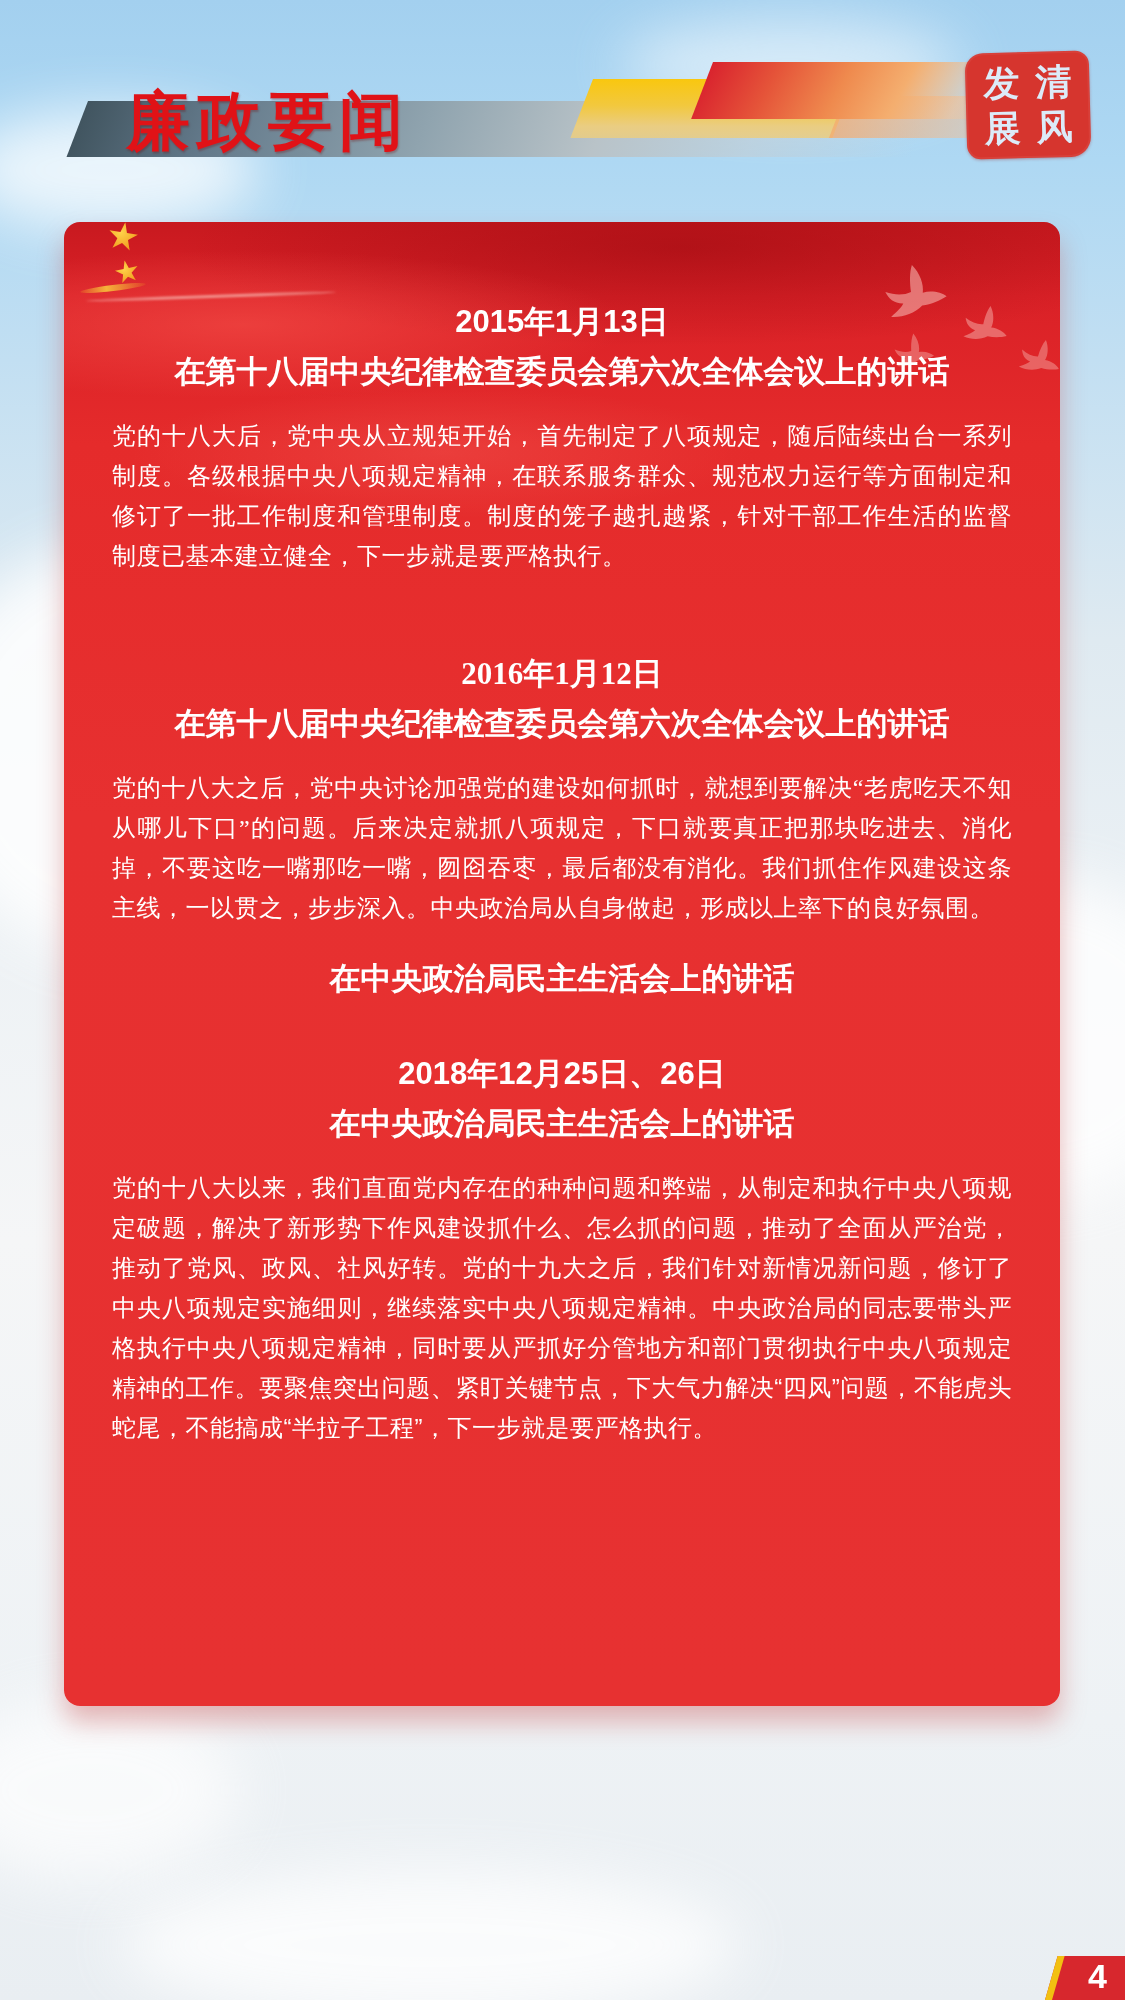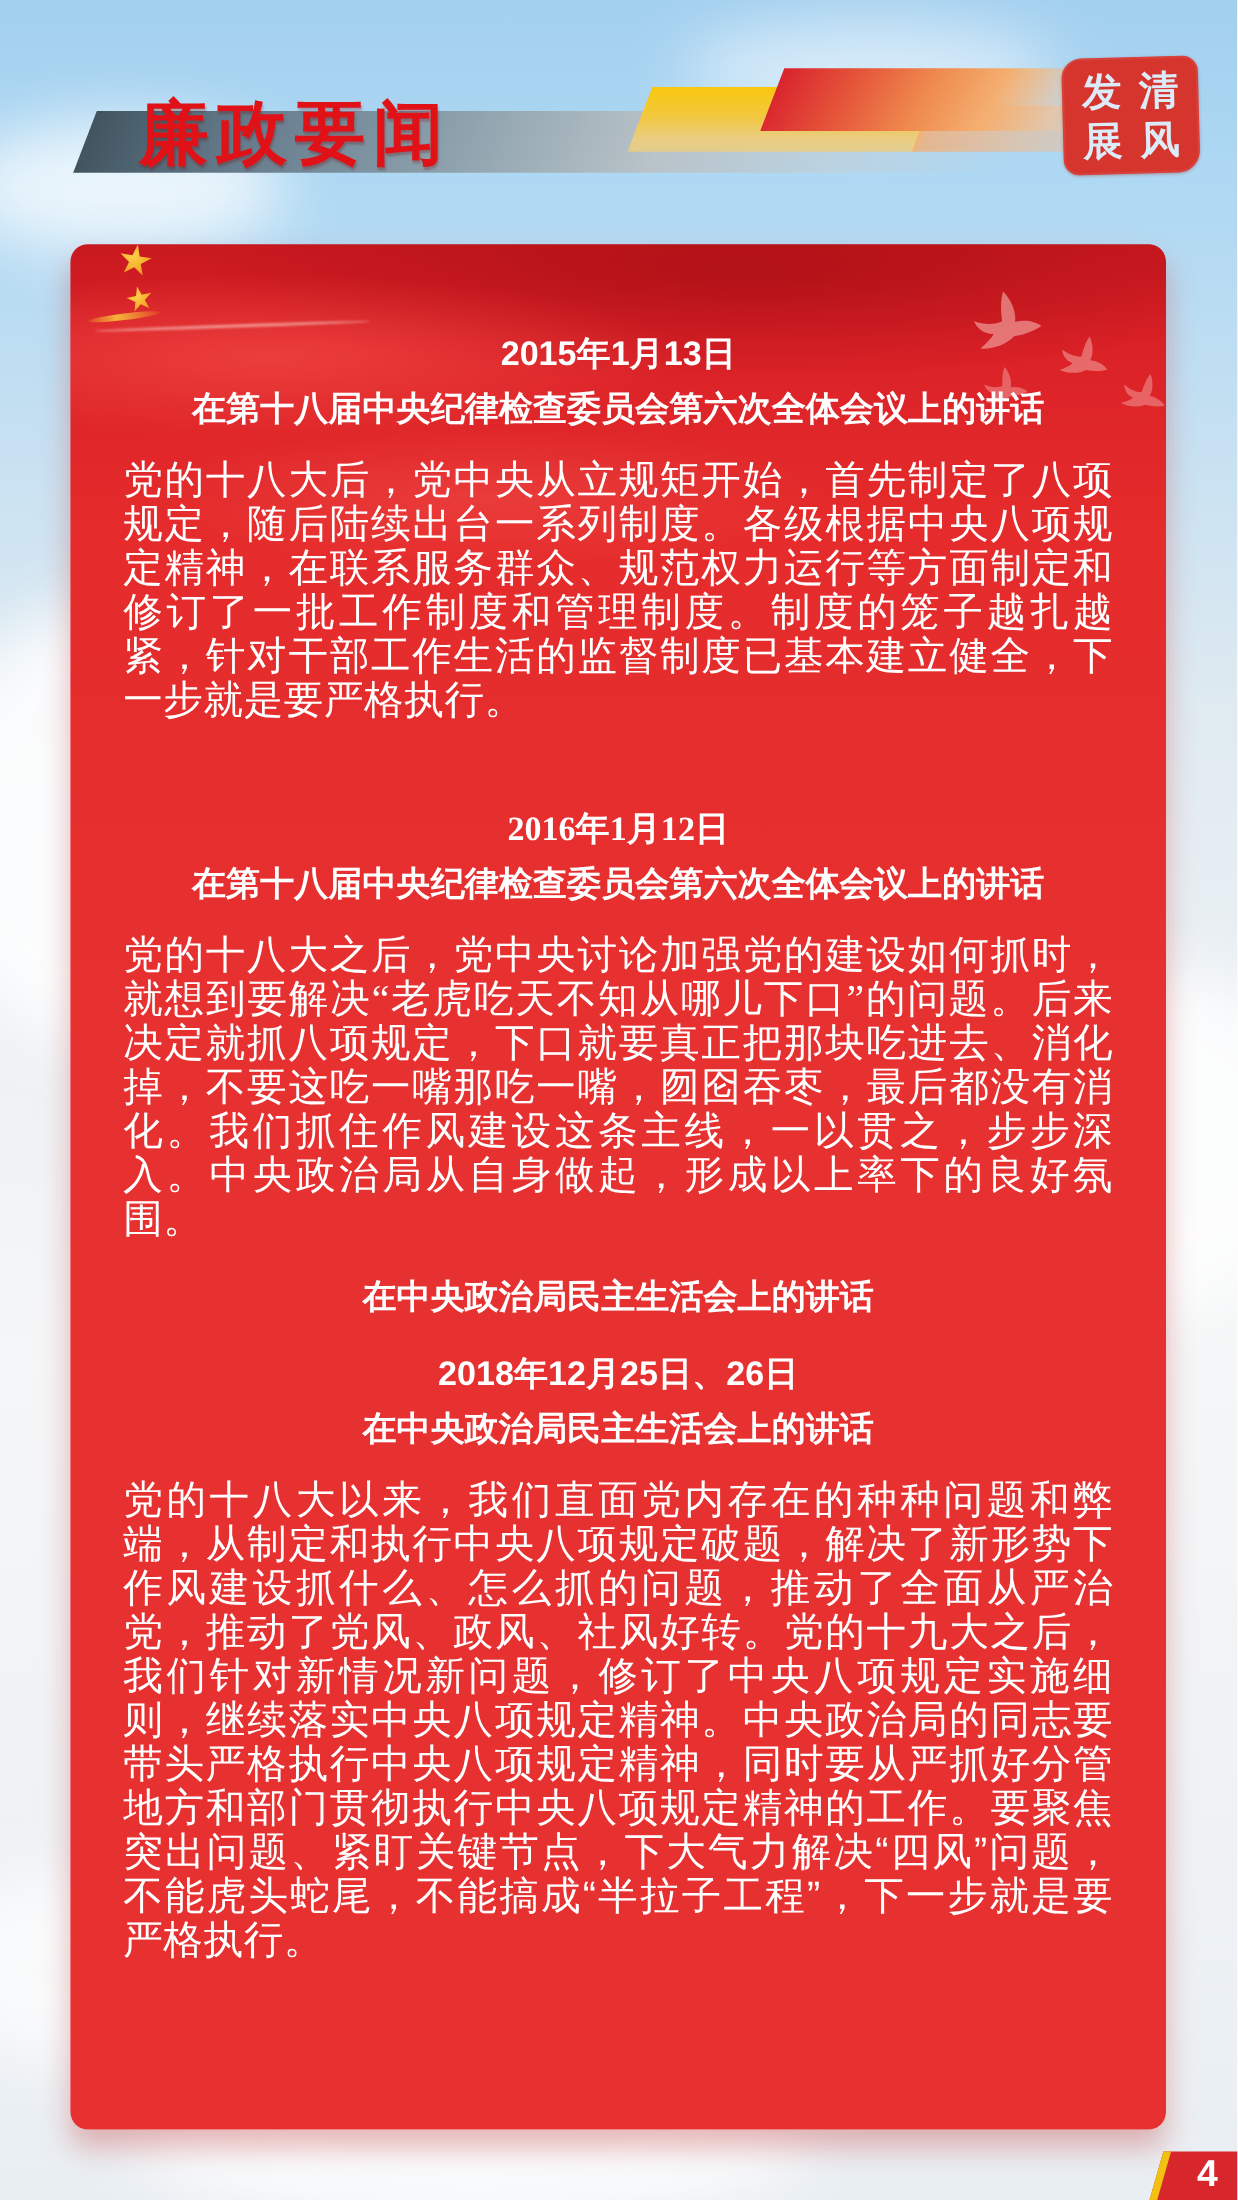"2015年1月13日" .card { height: 1714px -> 1484px }
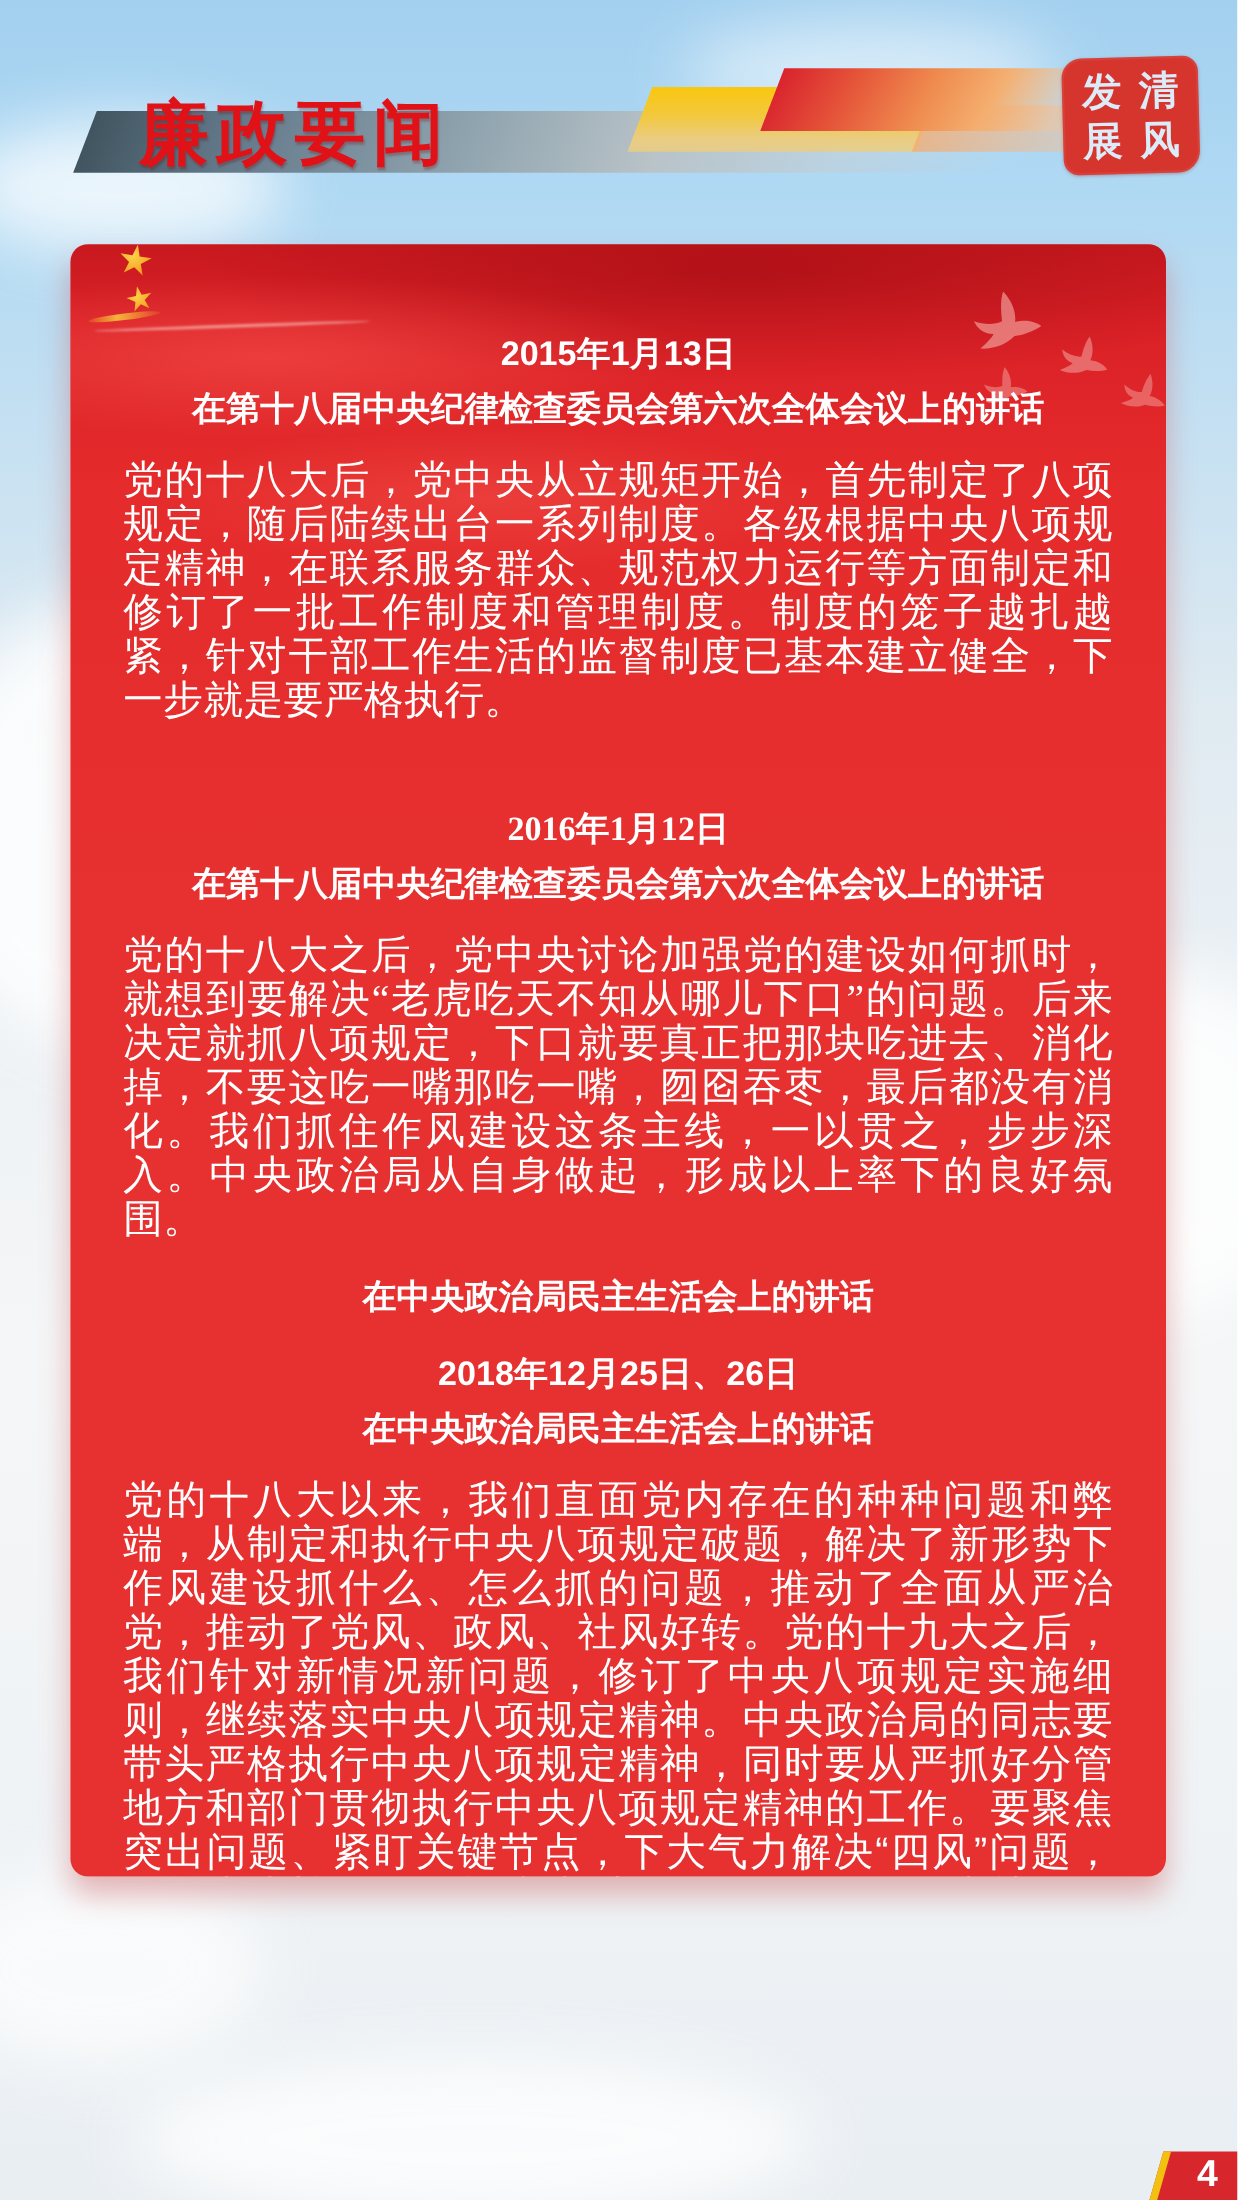"党的十八大后，党中央从立规矩开始，首先制定了八项规定，随后陆续出台一系列制度。各" .sec p { font-size: 36px -> 24px }
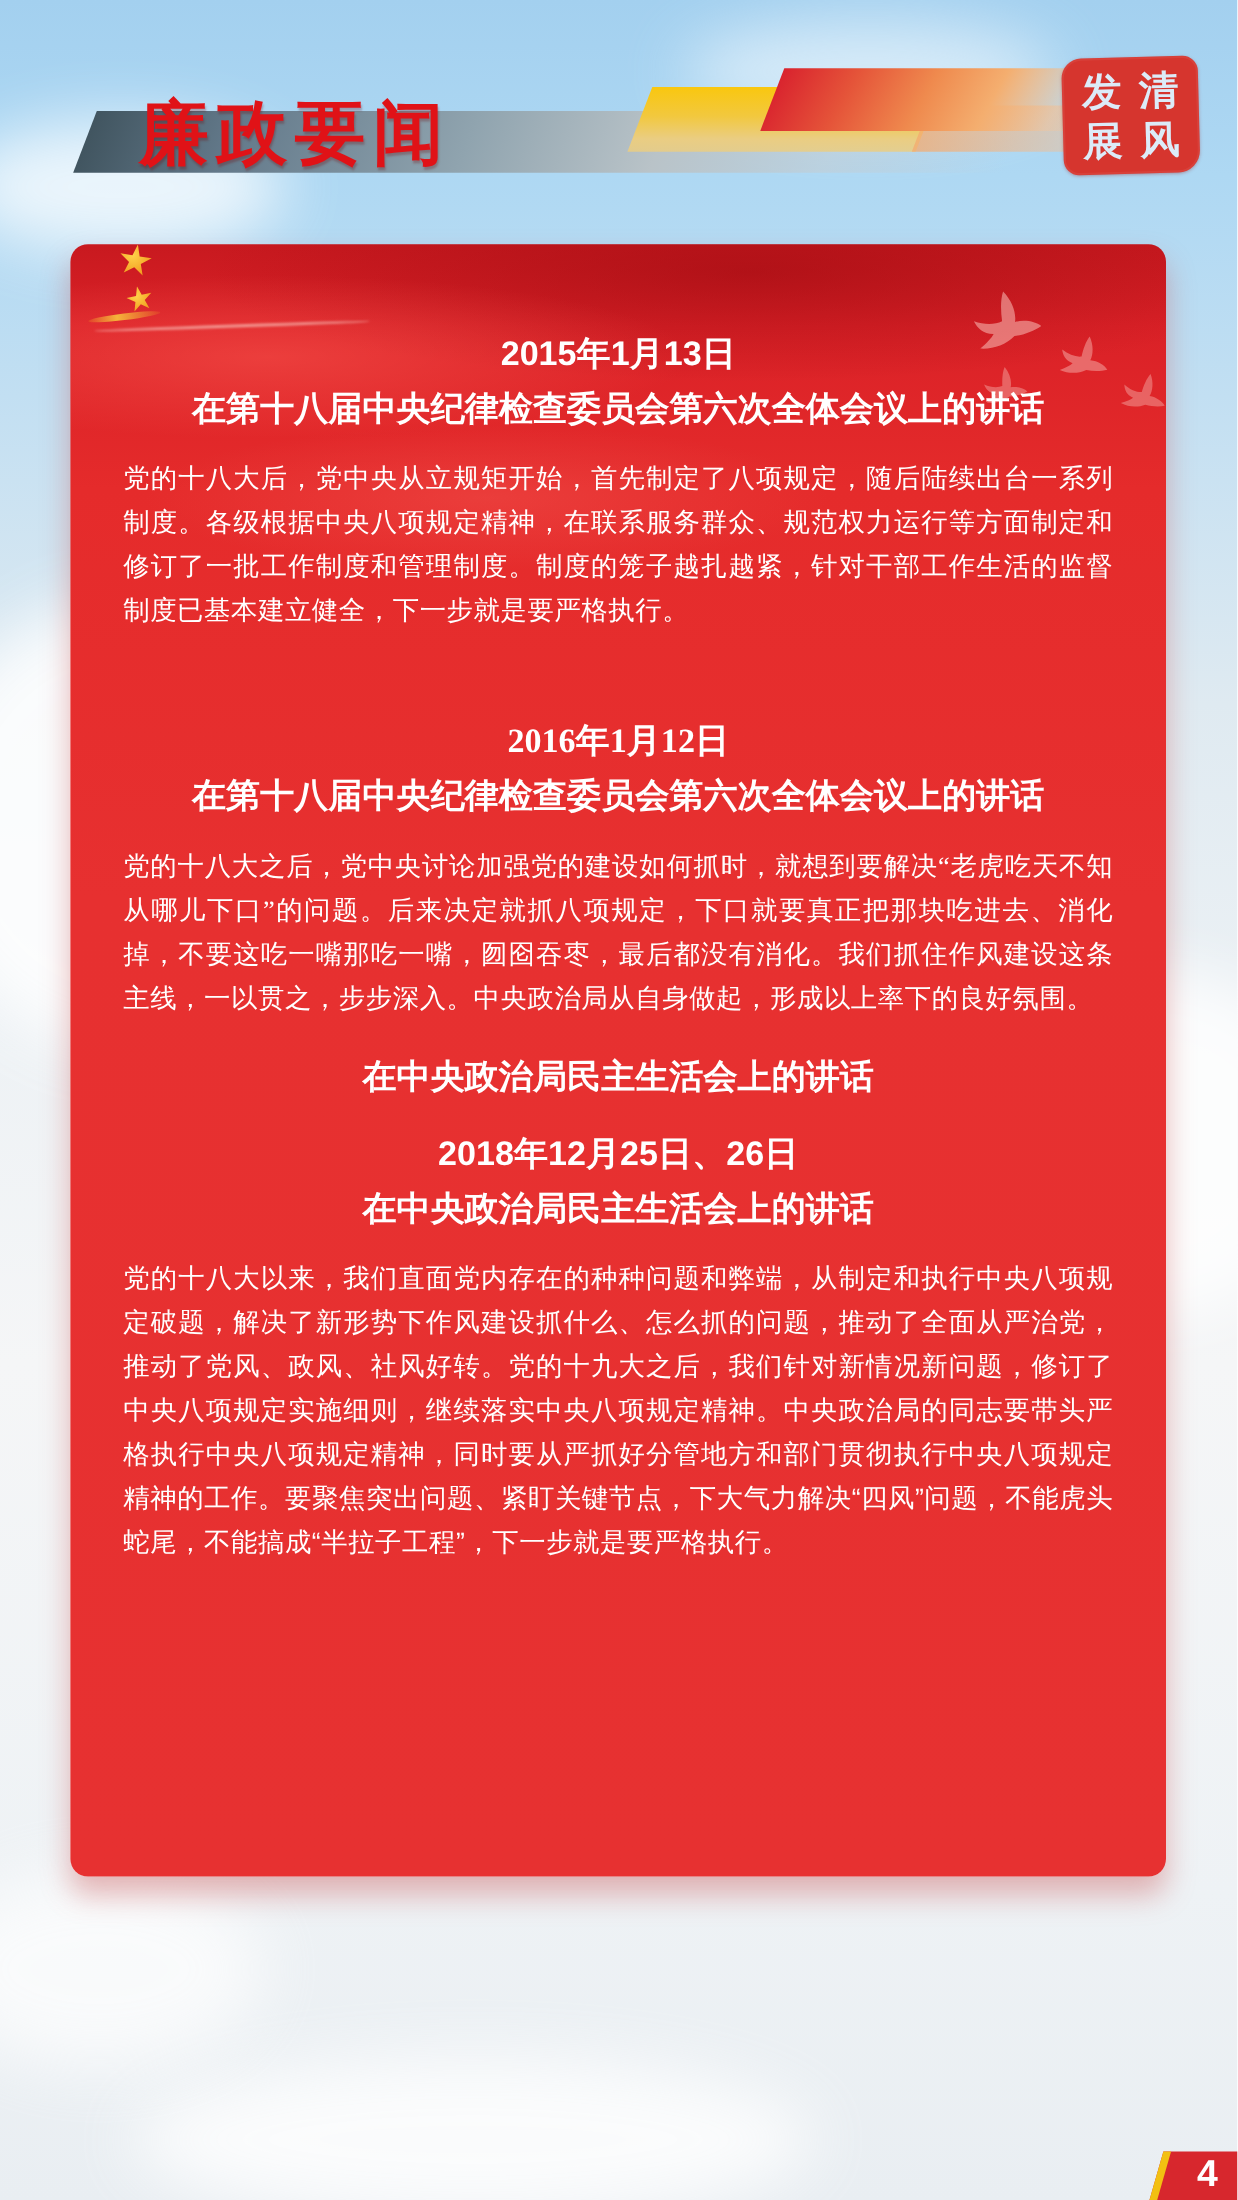"2018年12月25日、26日" .s4 { margin-top: 26px -> 51px }
